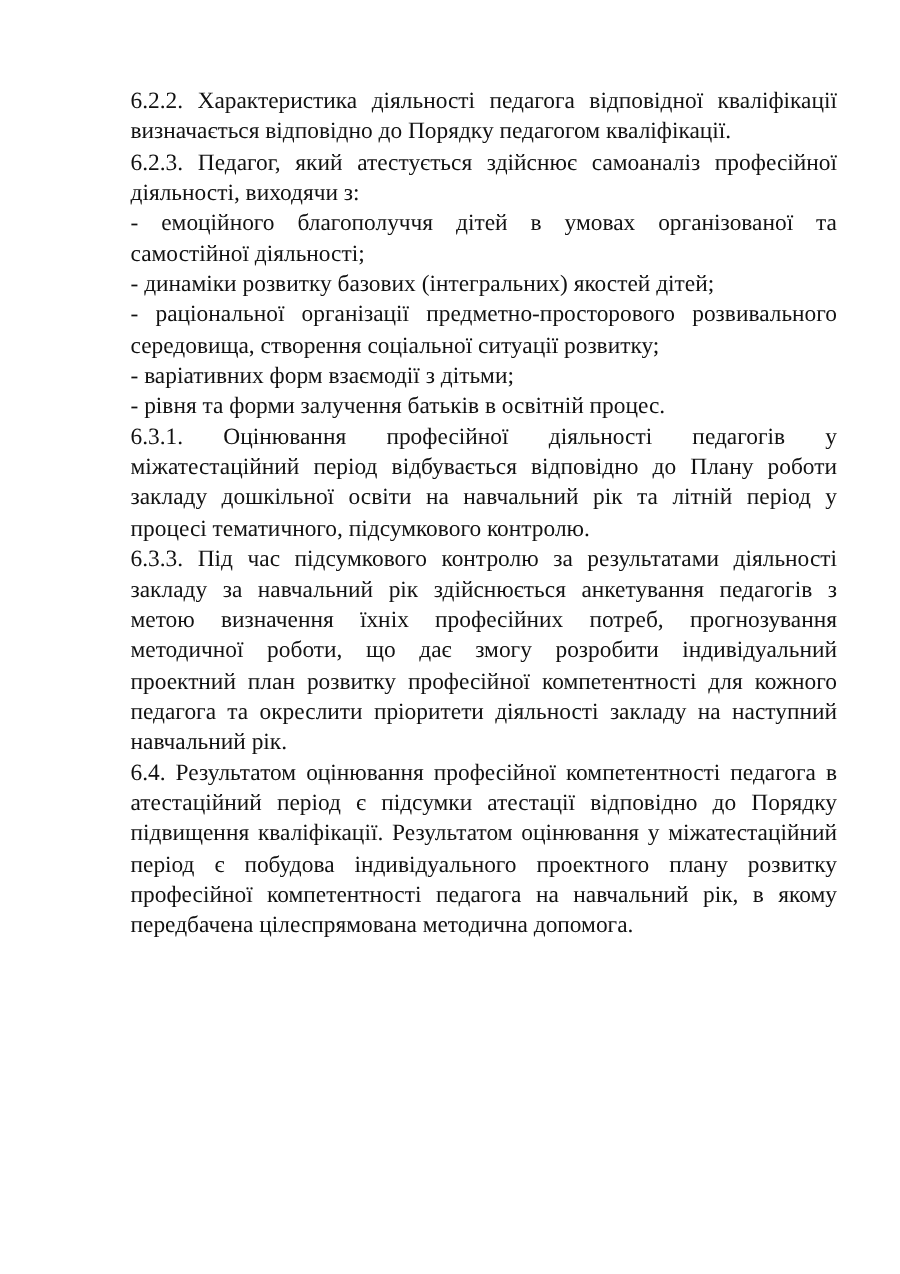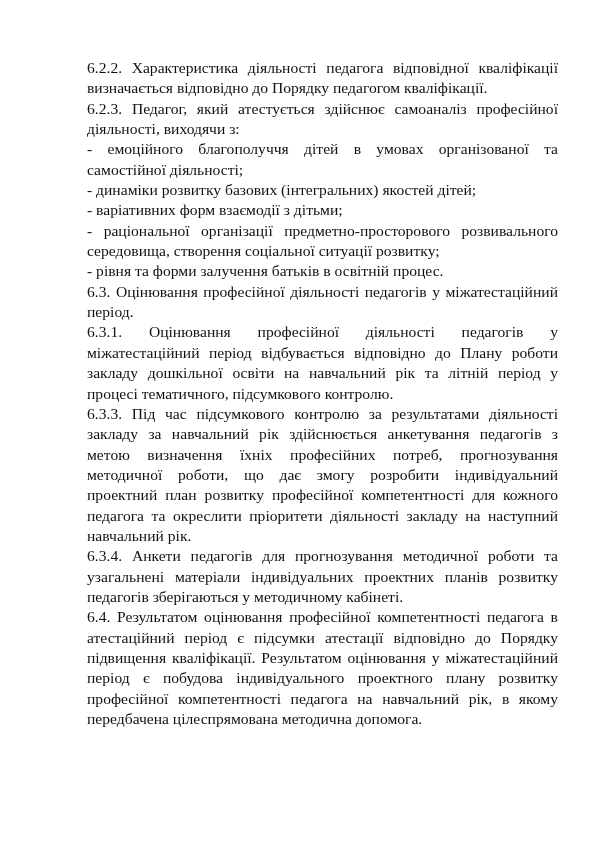"- варіативних форм взаємодії з" p.p { order: before "- раціональної організації" -> after "- раціональної організації" }
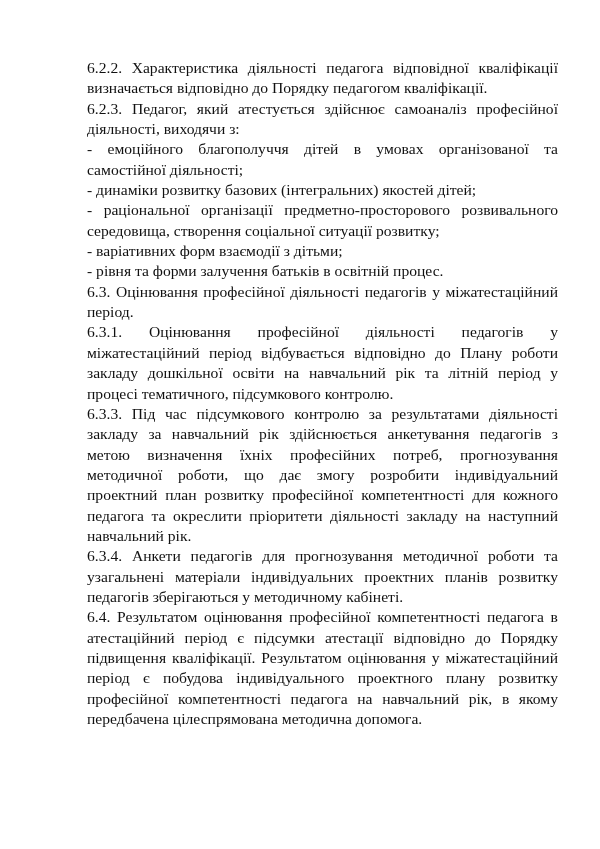"6.3. Оцінювання професійної діяльності" p.p { html: <p>6.3. Оцінювання професійної діяльності педагогів у міжатестаційний період.</p> -> none }
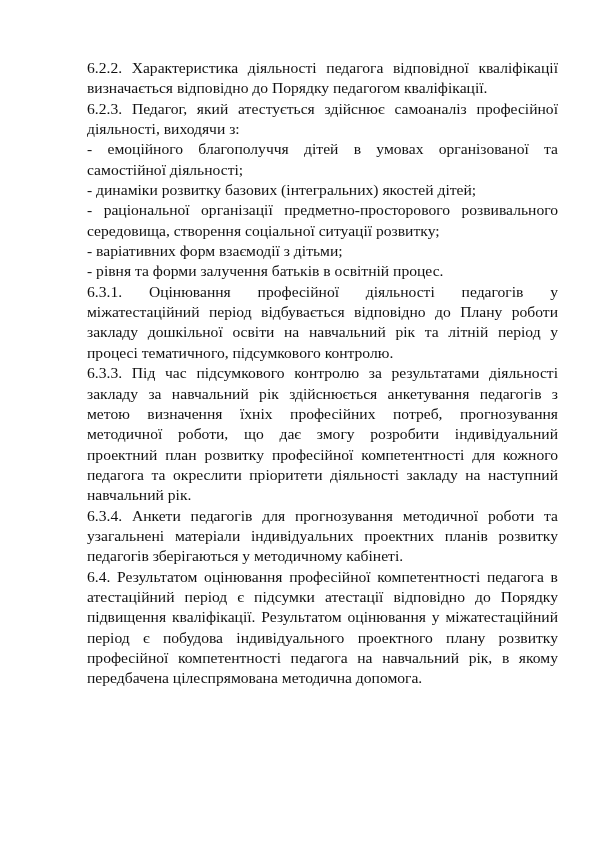"6.3.4. Анкети педагогів для" p.p { html: <p>6.3.4. Анкети педагогів для прогнозування методичної роботи та узагальнені матеріали індивідуальних проектних планів розвитку педагогів зберігаються у методичному кабінеті.</p> -> none }
